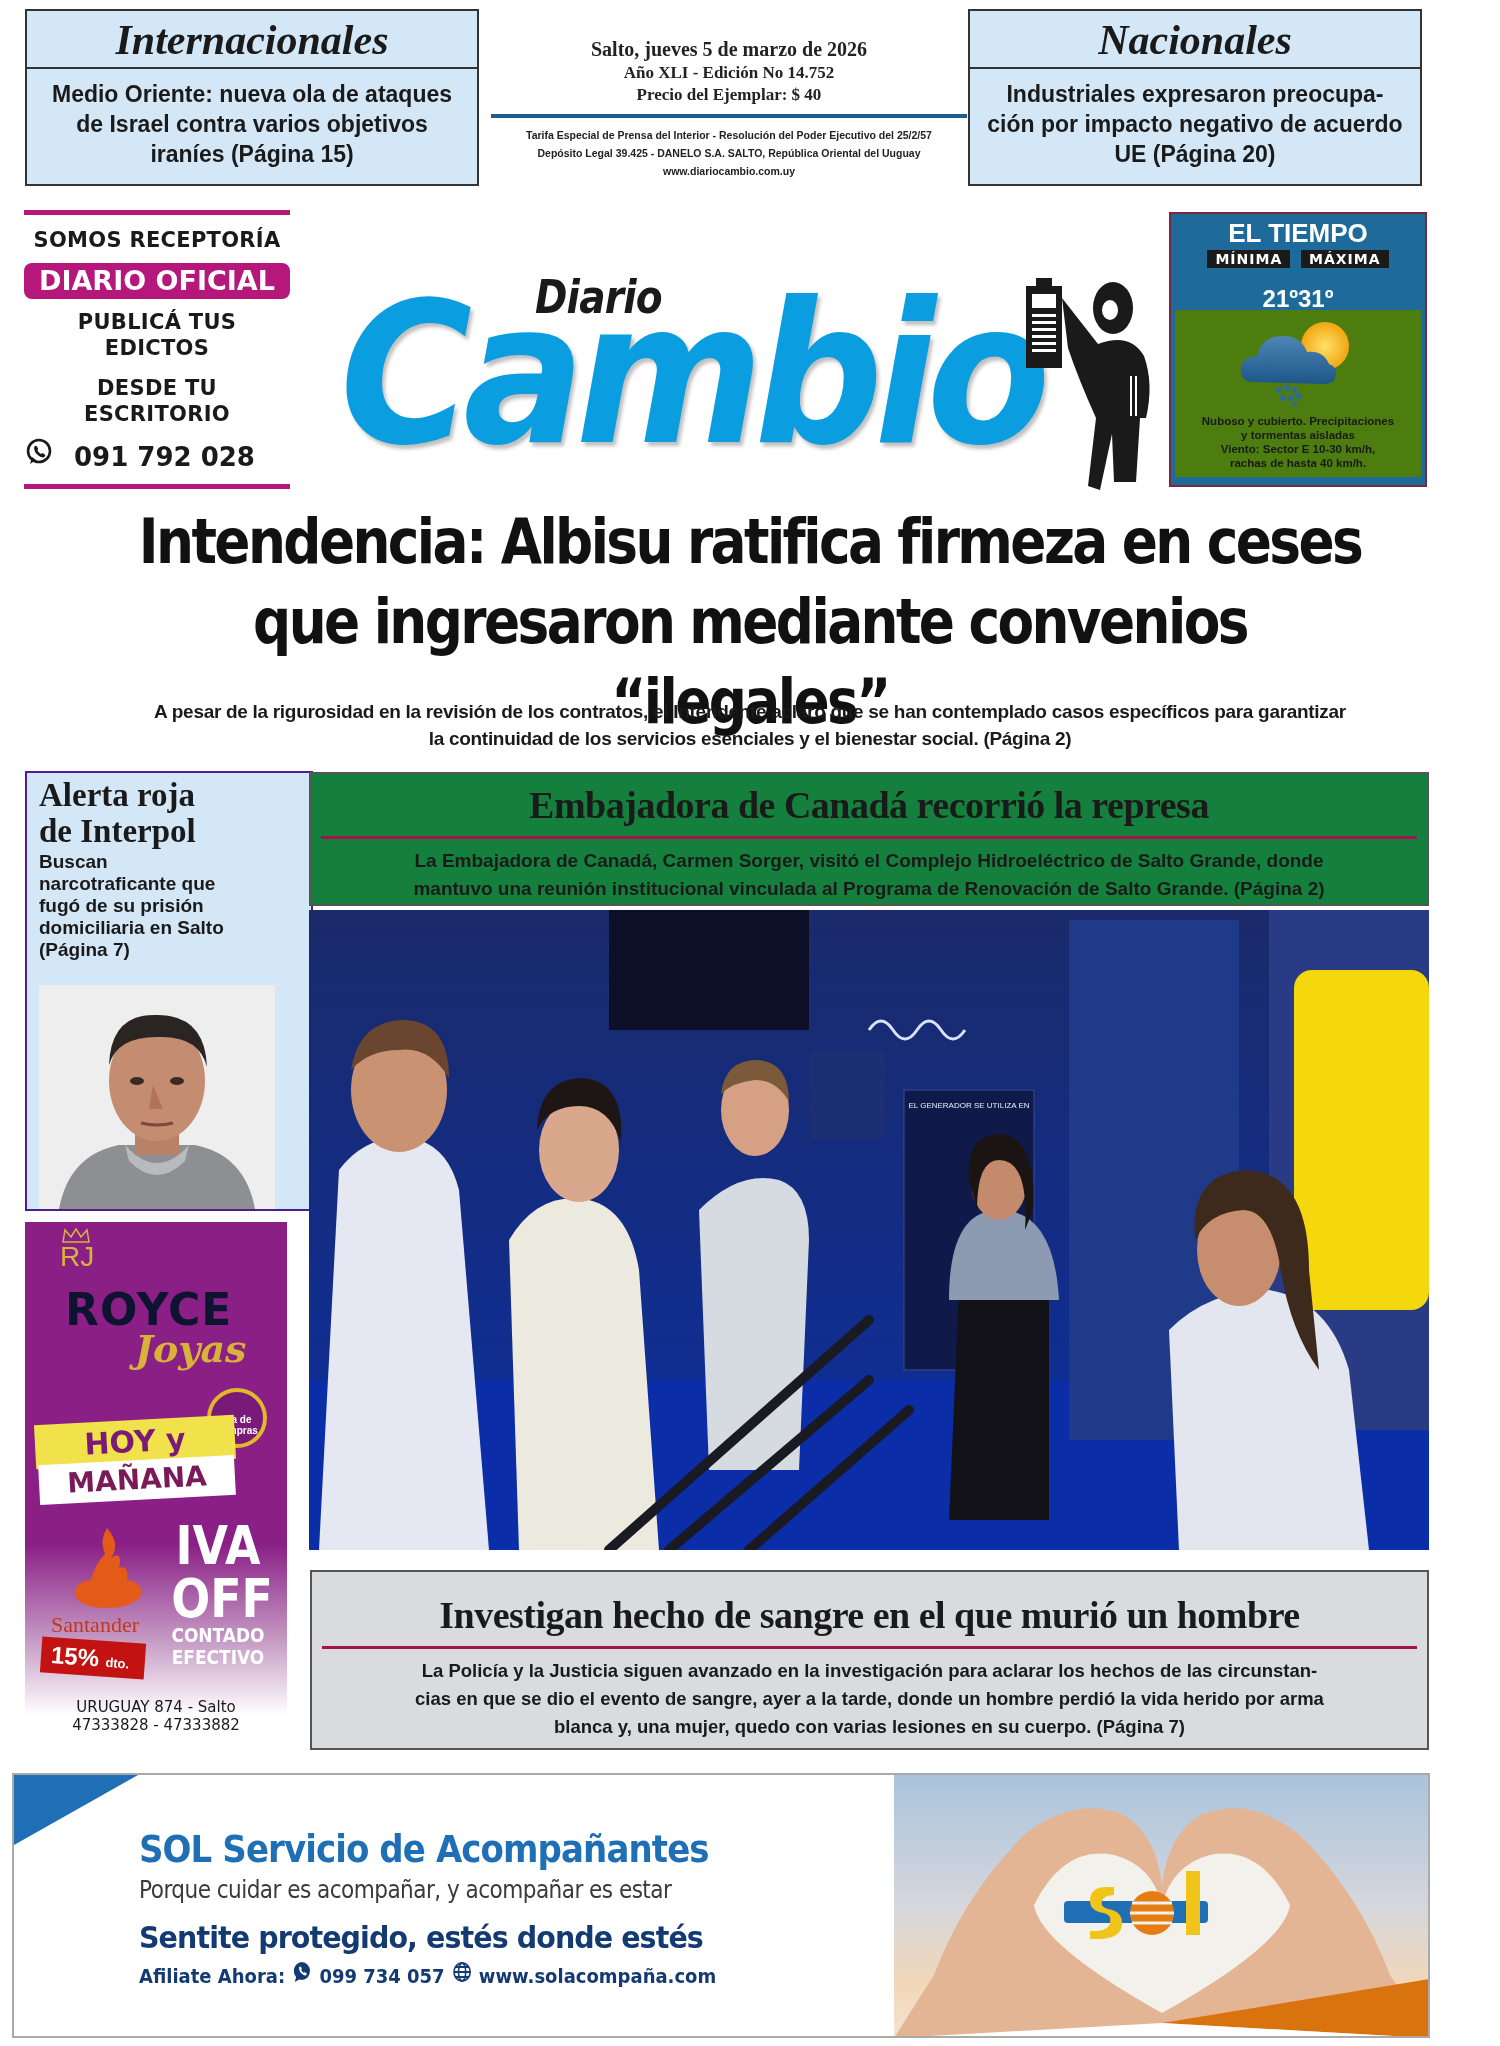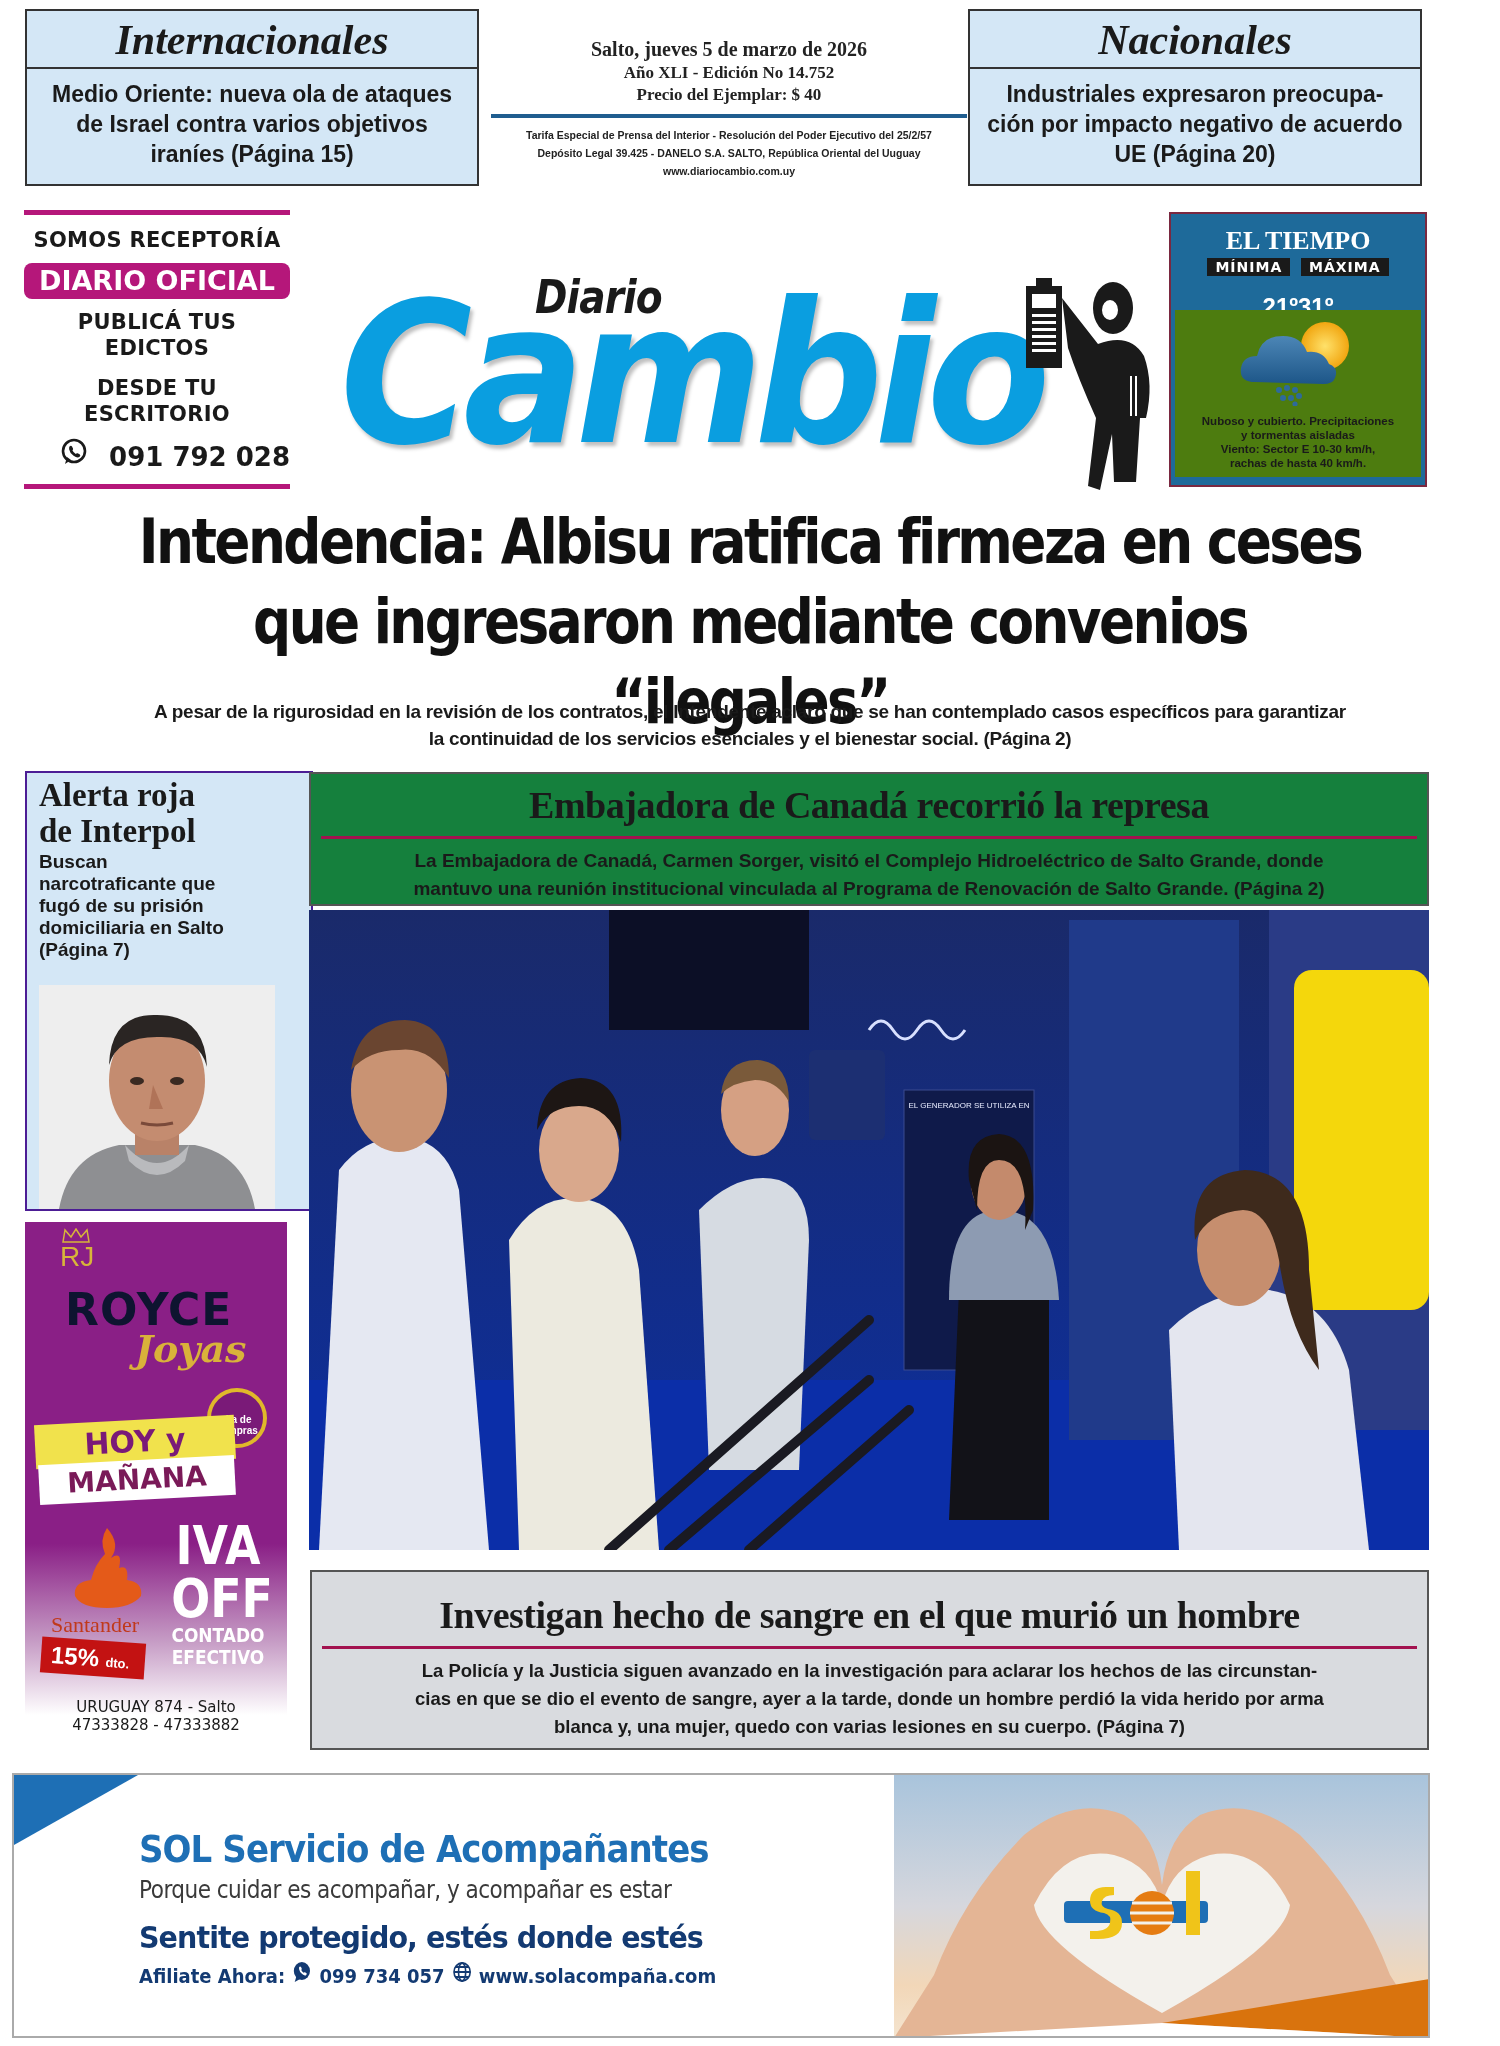"EL TIEMPO" .weather .w-title { font-family: Liberation Serif, serif -> Liberation Sans, sans-serif; margin-top: 12px -> 4px }
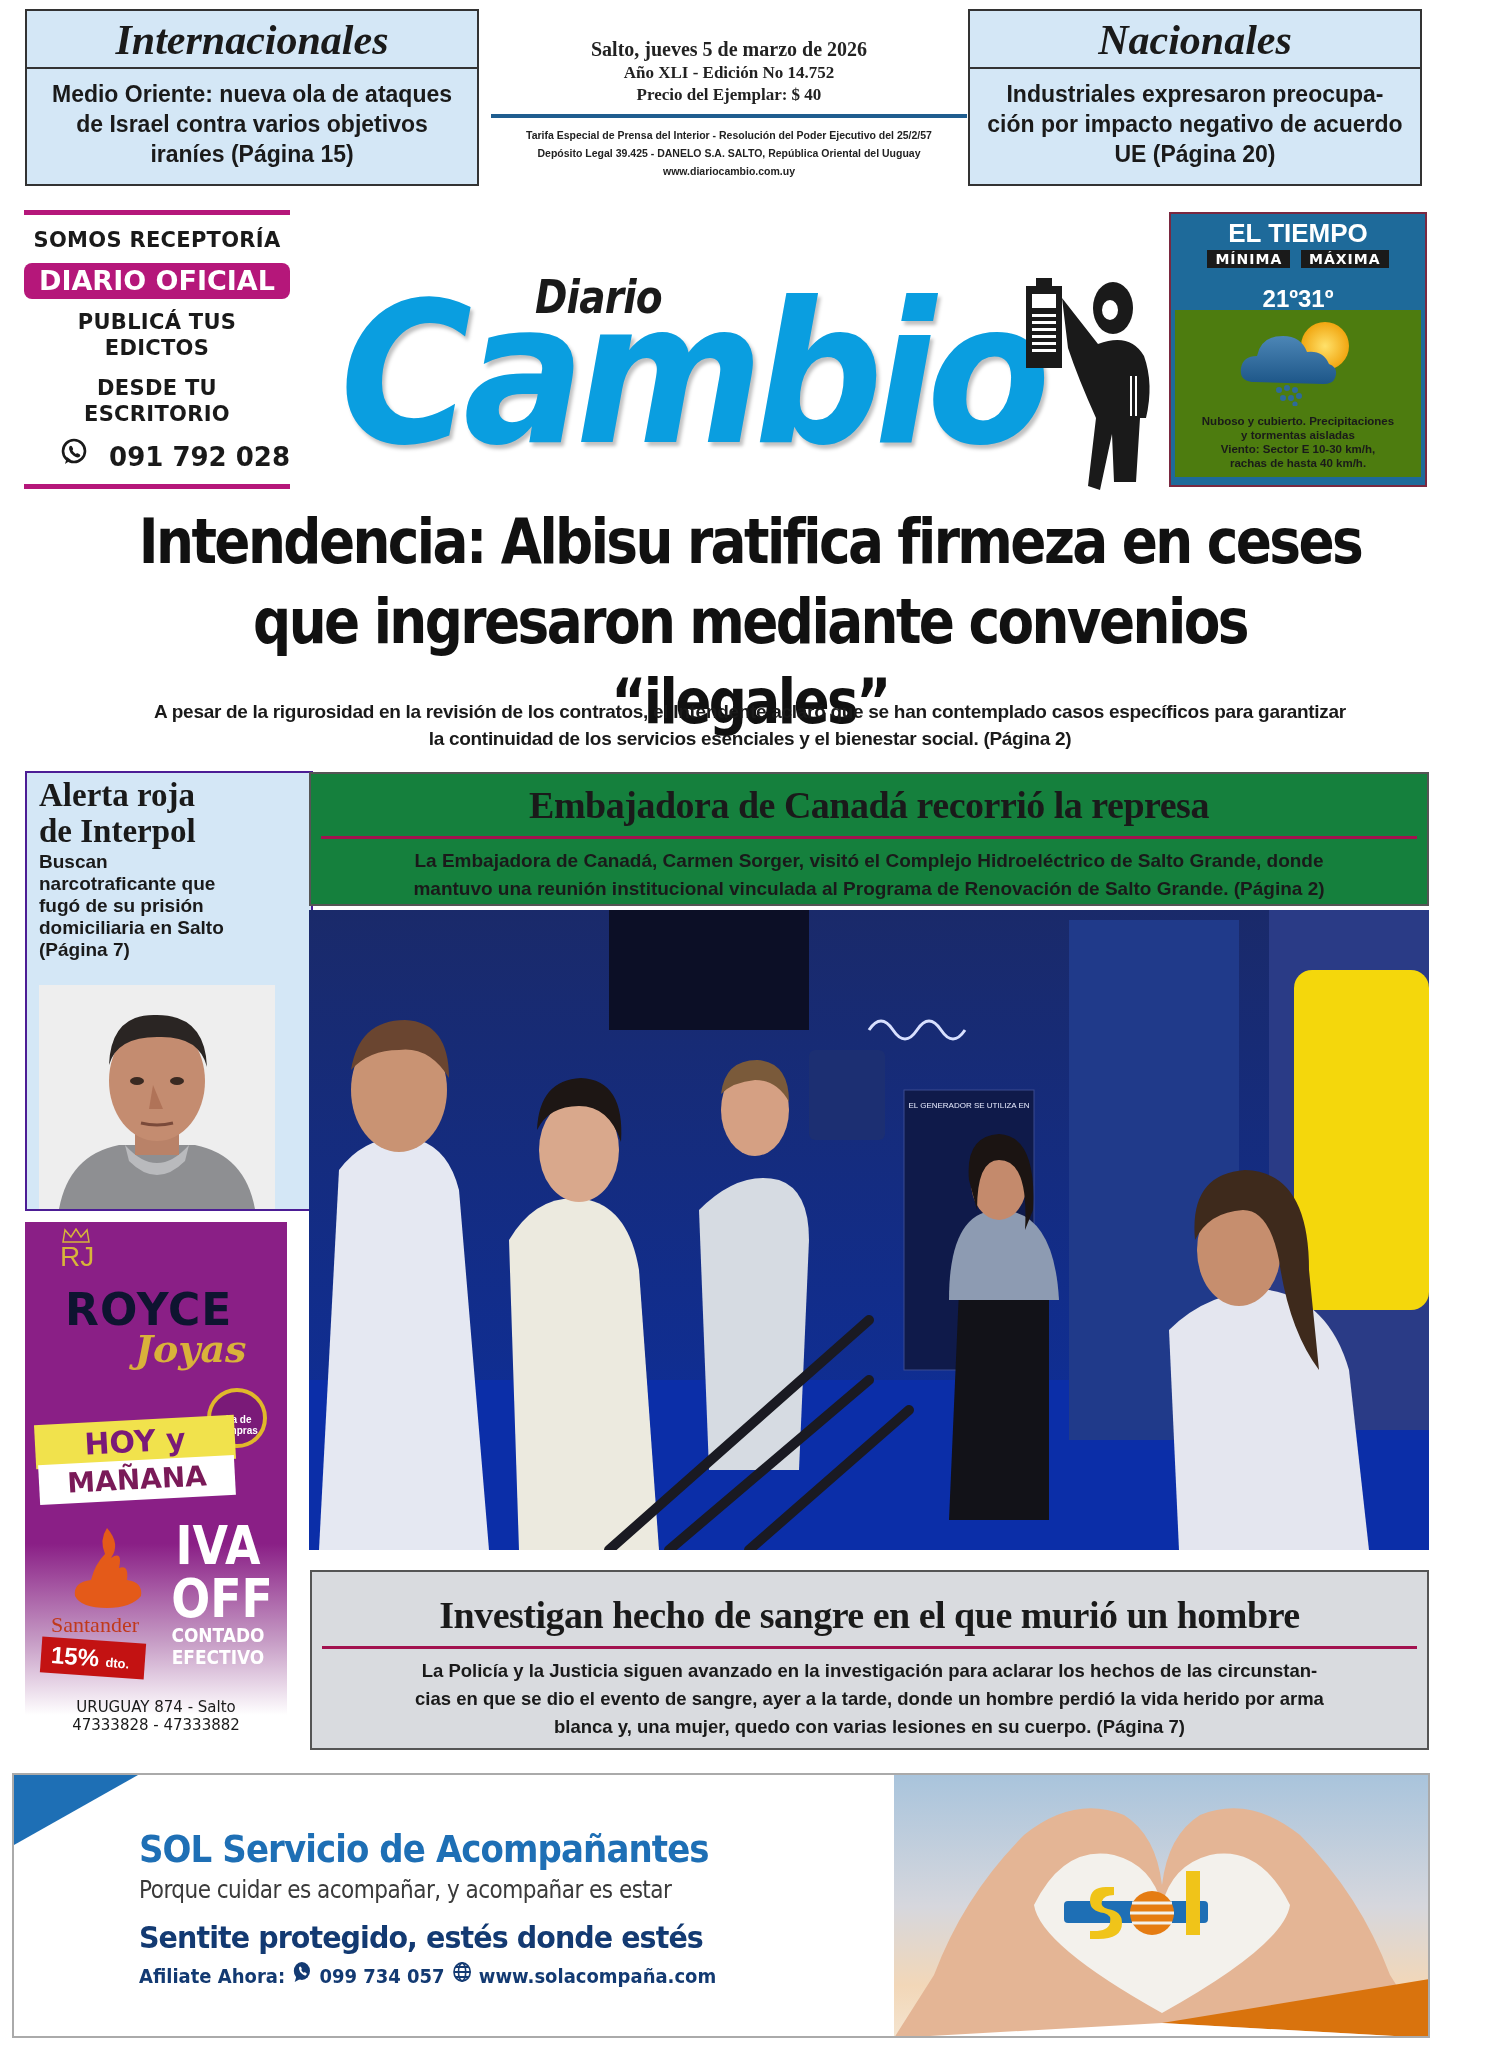"091 792 028" .recep .phone { justify-content: flex-end -> flex-start }
